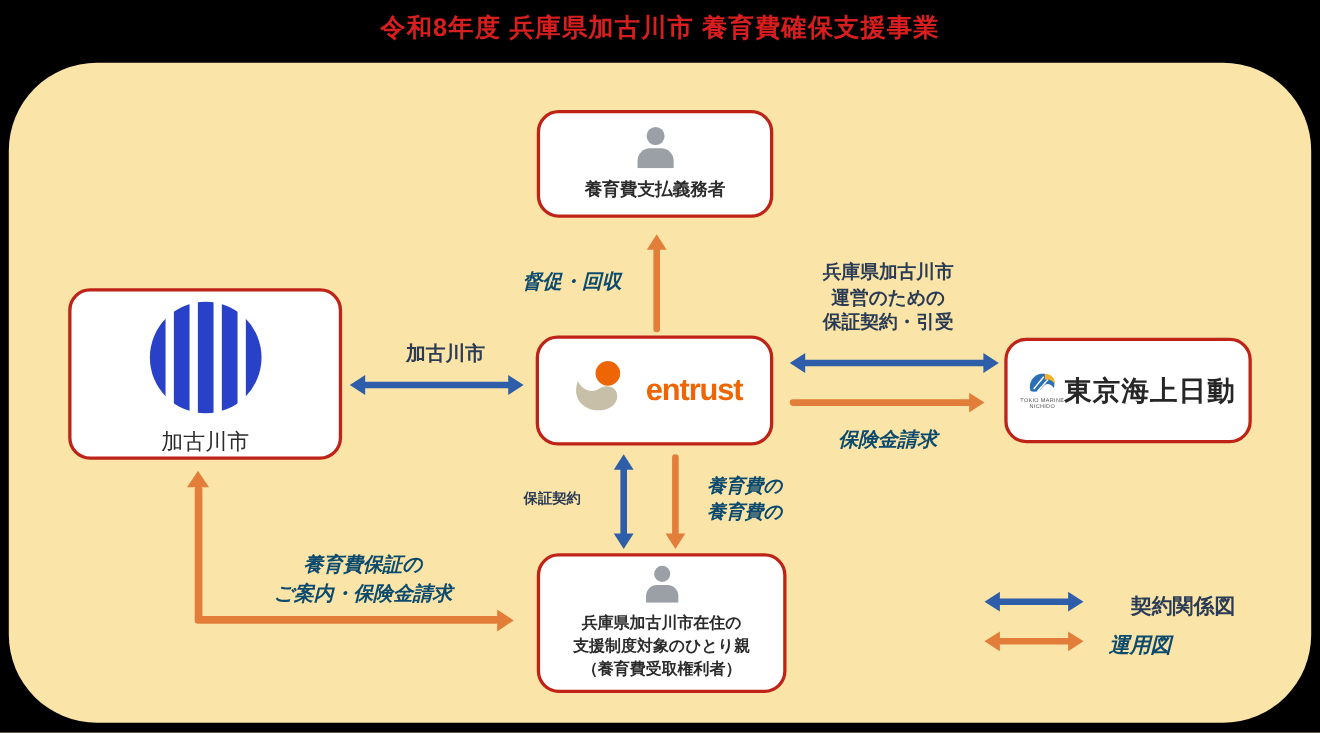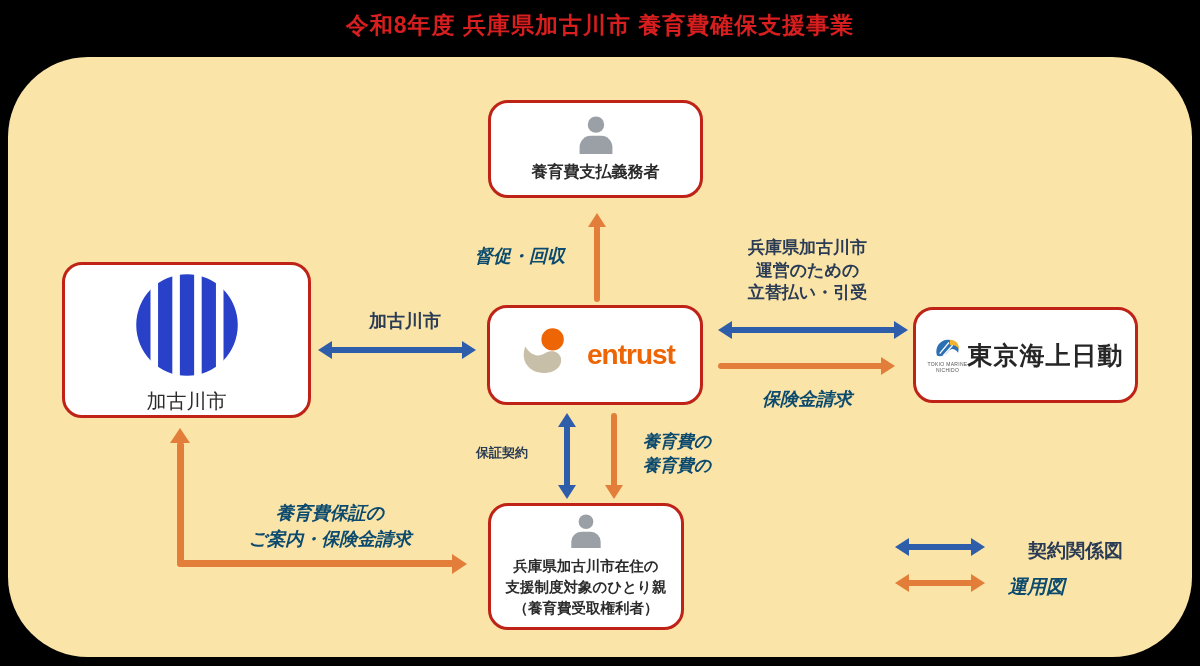"立替払い・引受" div { text: 立替払い -> 保証契約 }
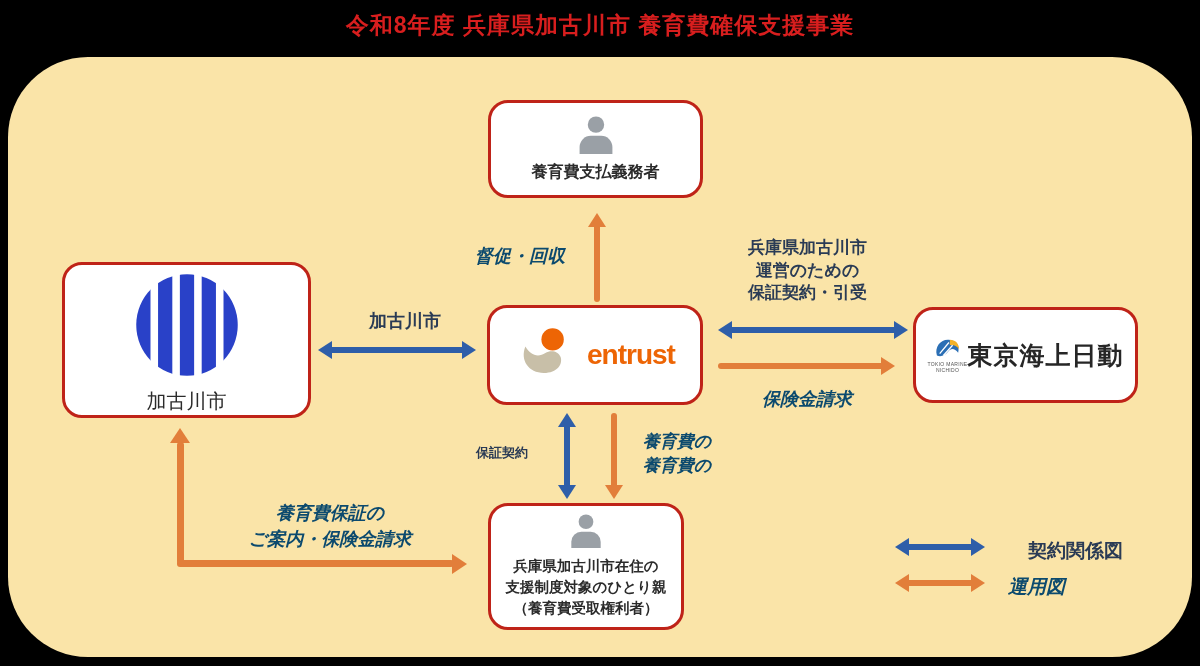"兵庫県加古川市在住の" div.node { width: 196px -> 227px }
